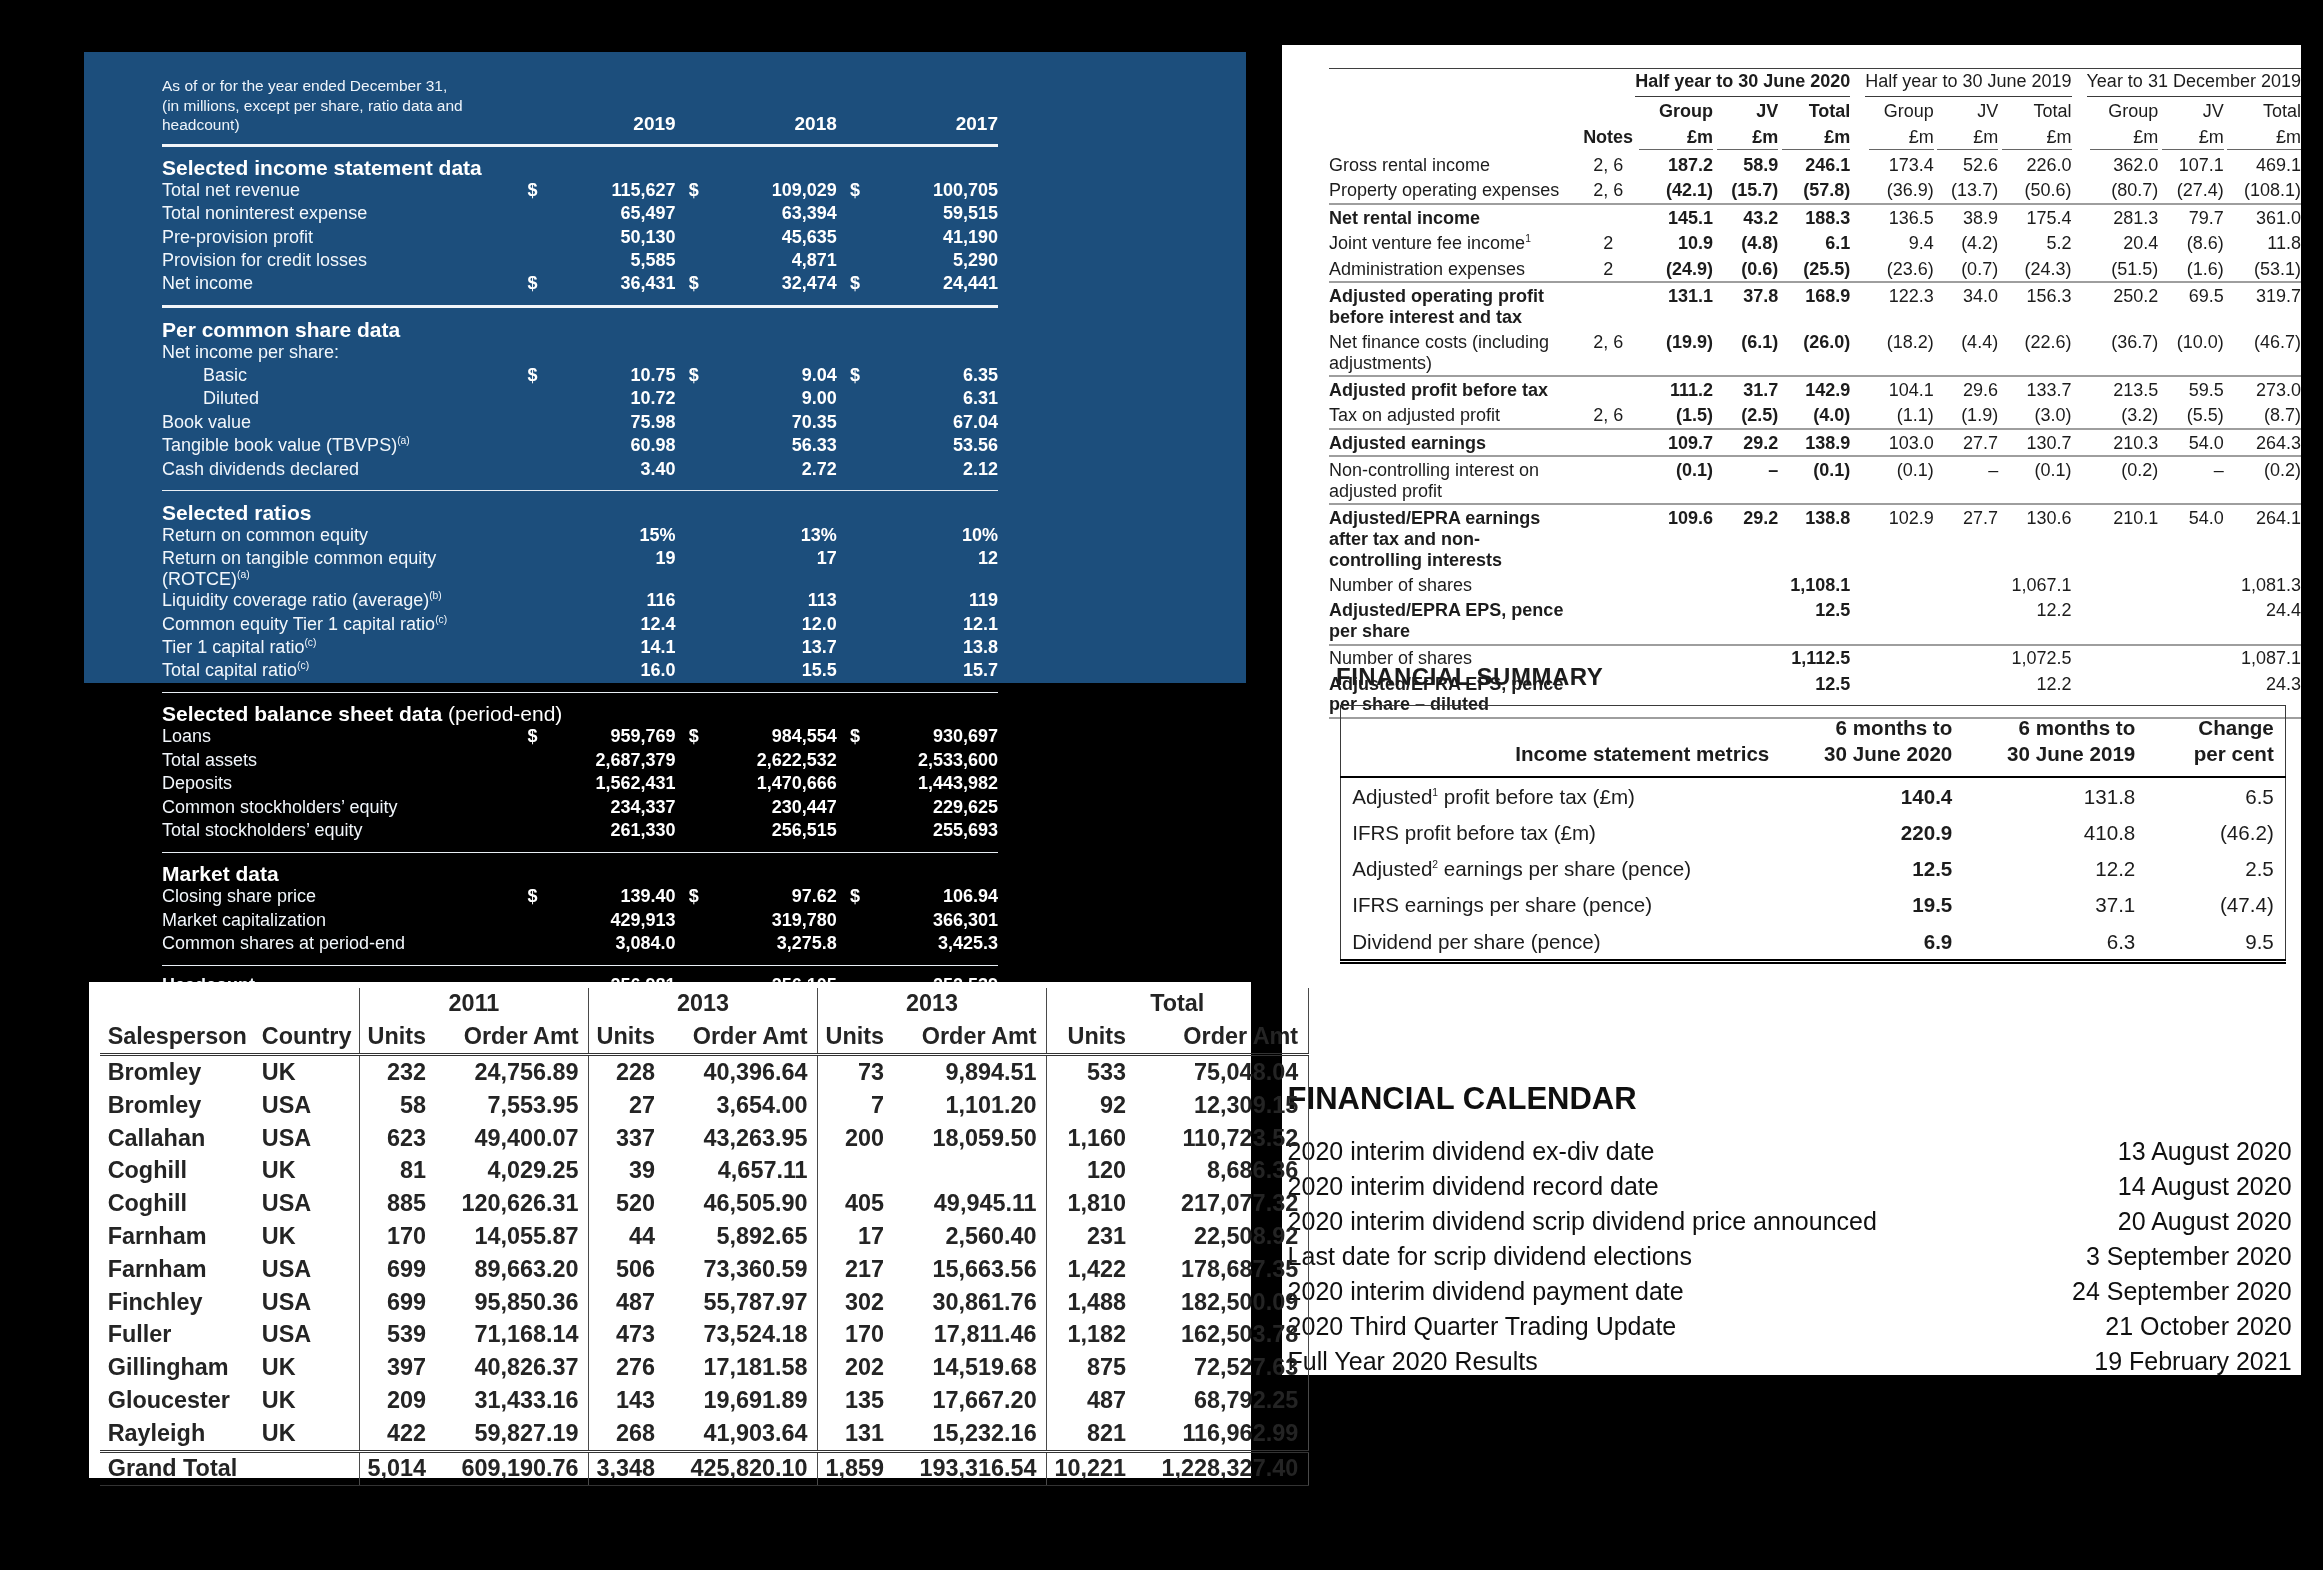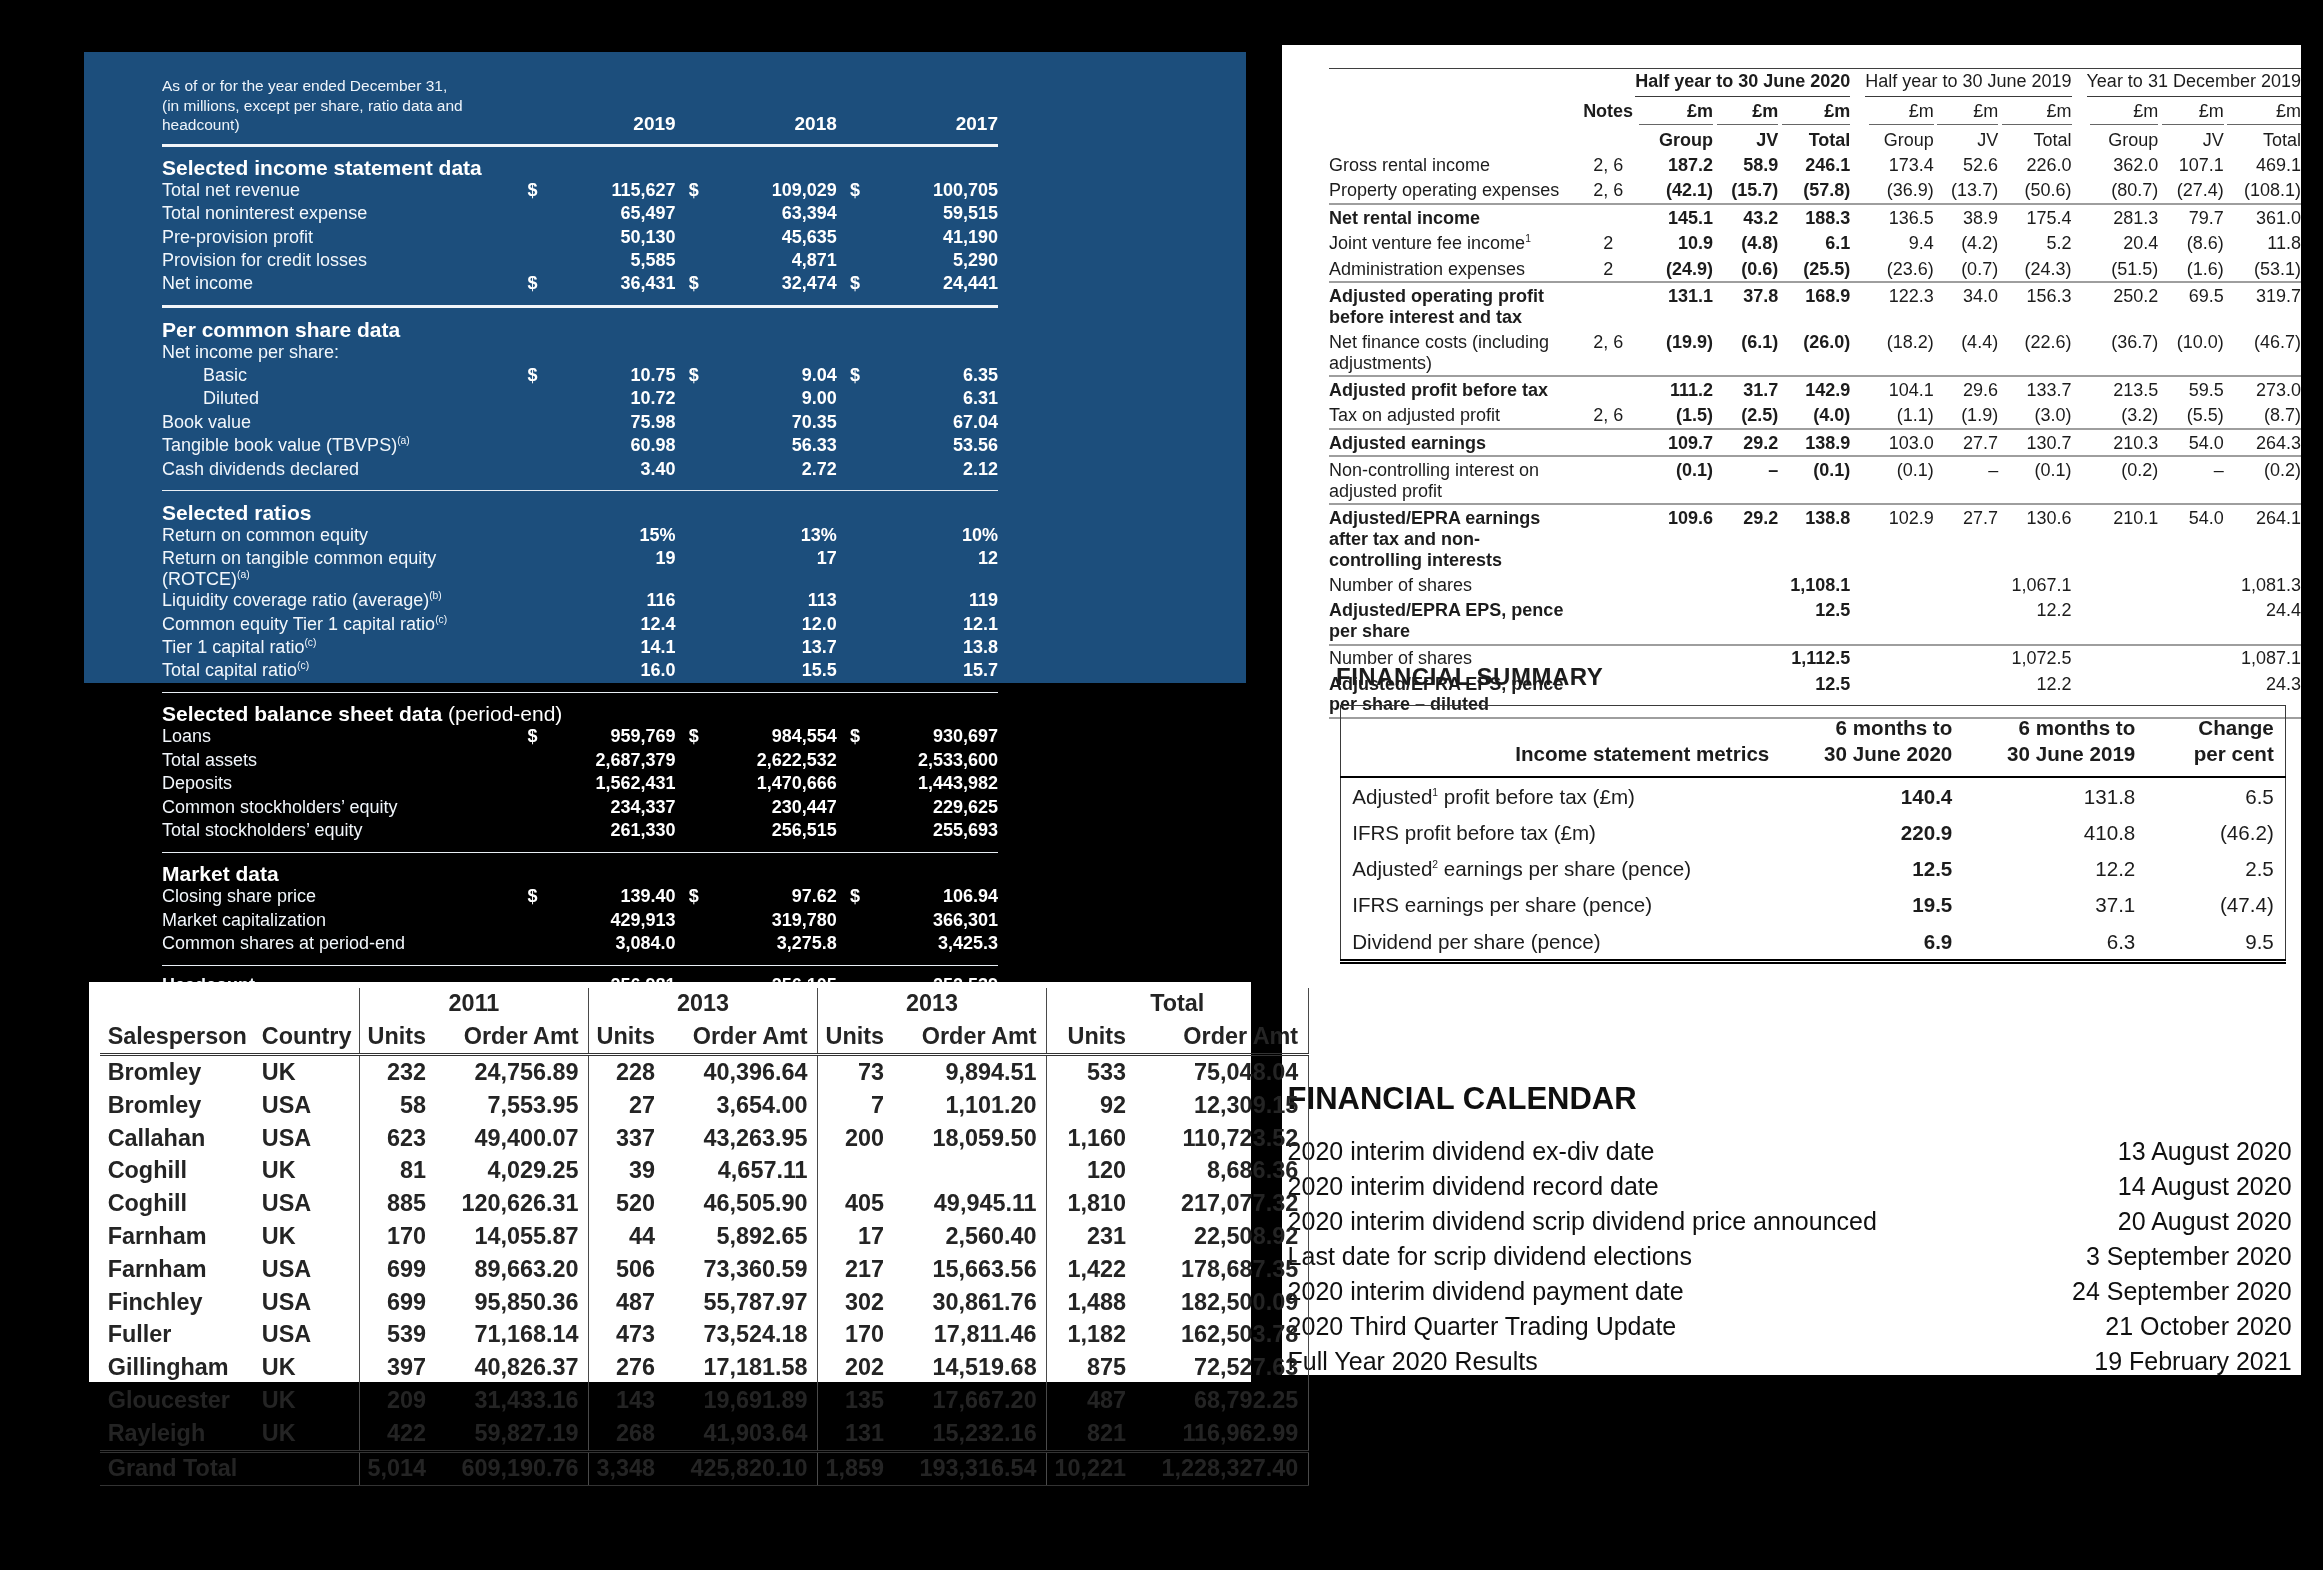"Notes" tr { order: before "Group" -> after "Group" }
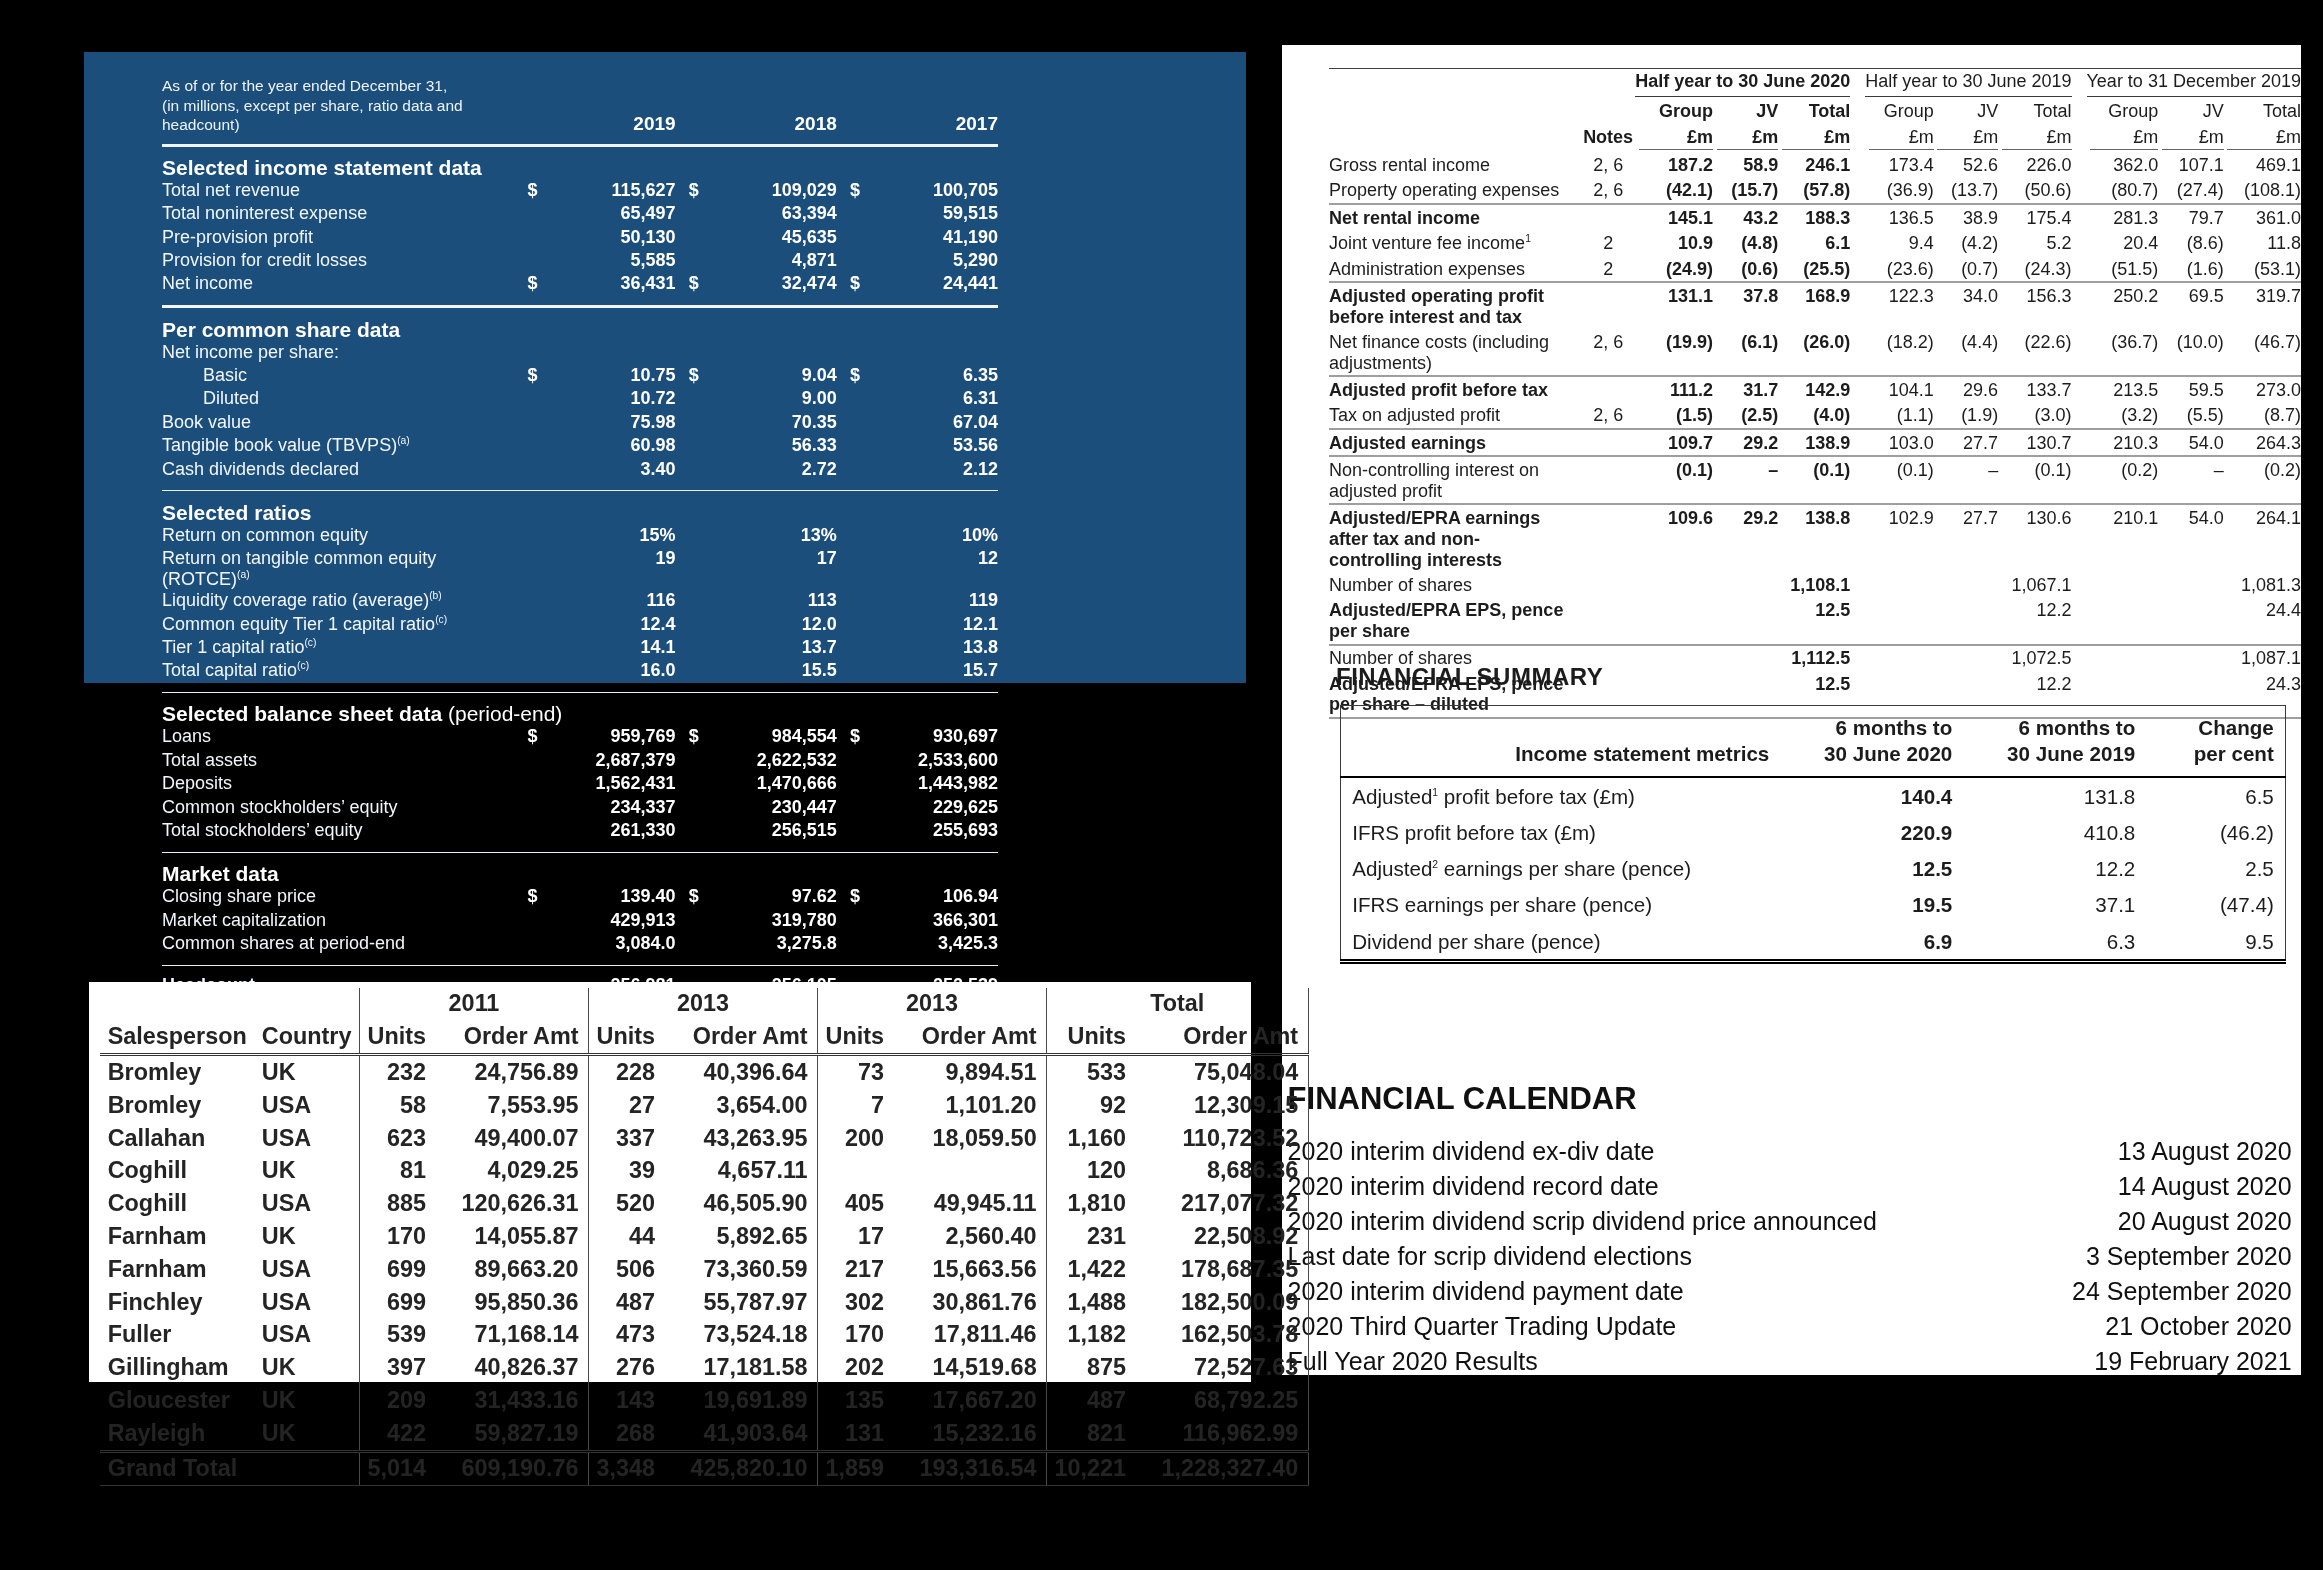"2011" #pivot { height: 400px -> 496px }
